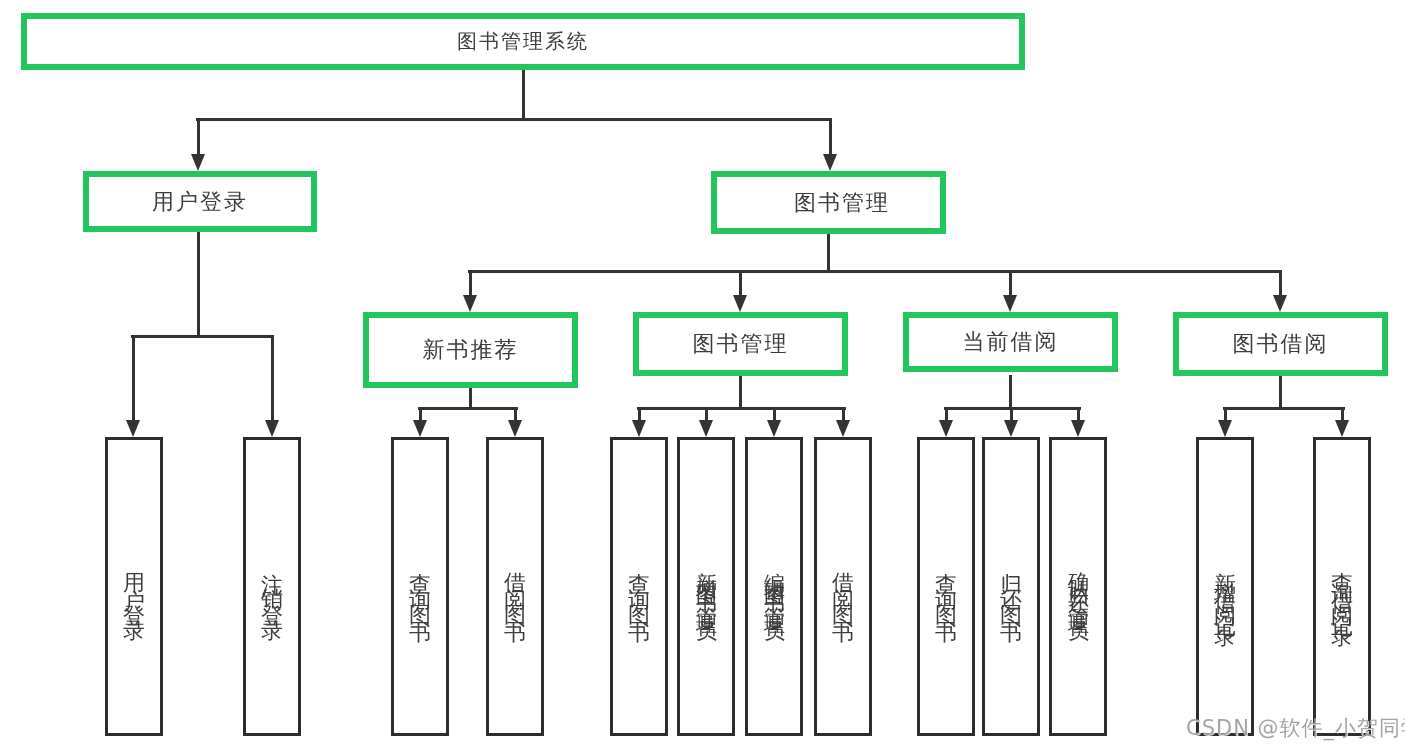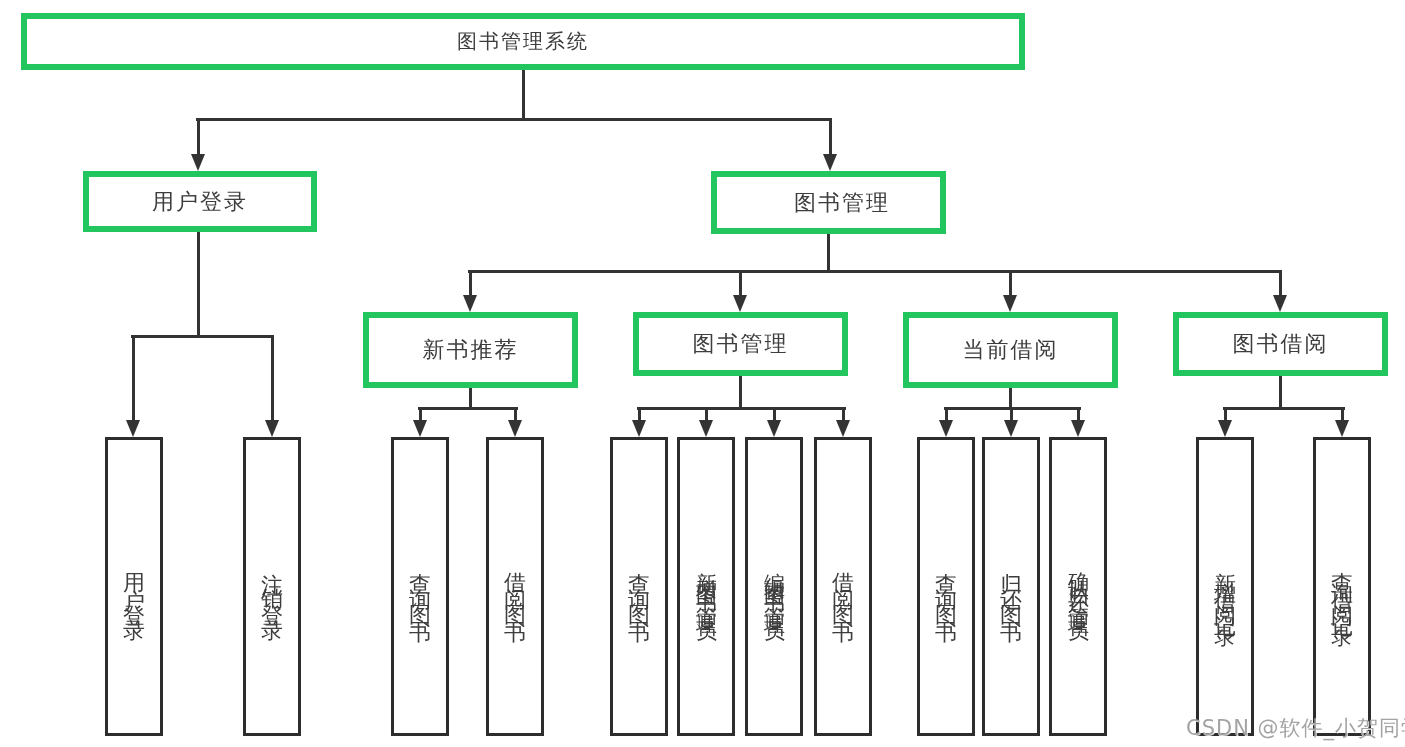"当前借阅" div.box { height: 76px -> 60px }
